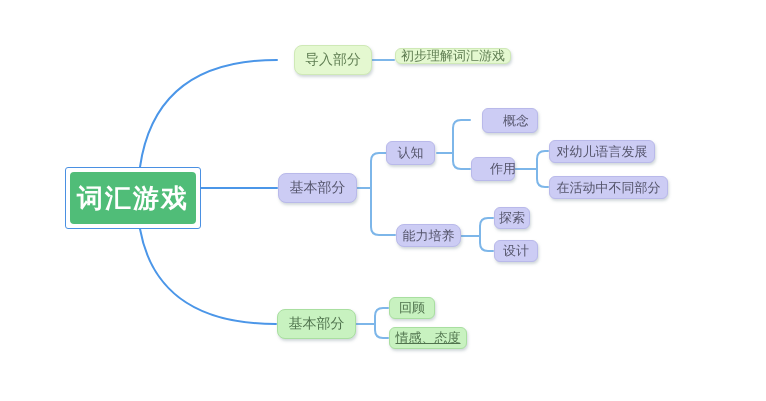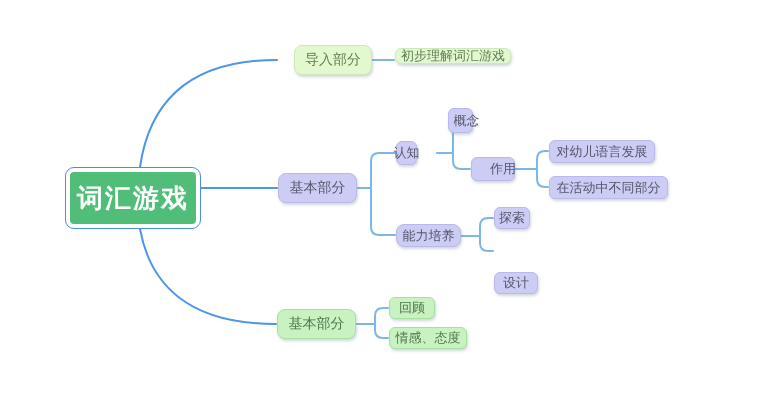"概念" div.node { left: 448px -> 482px; width: 25px -> 56px }
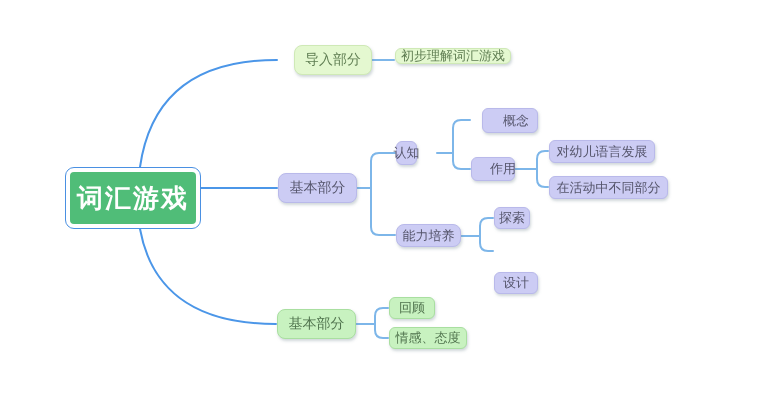"认知" div.node { left: 396px -> 386px; width: 21px -> 49px }
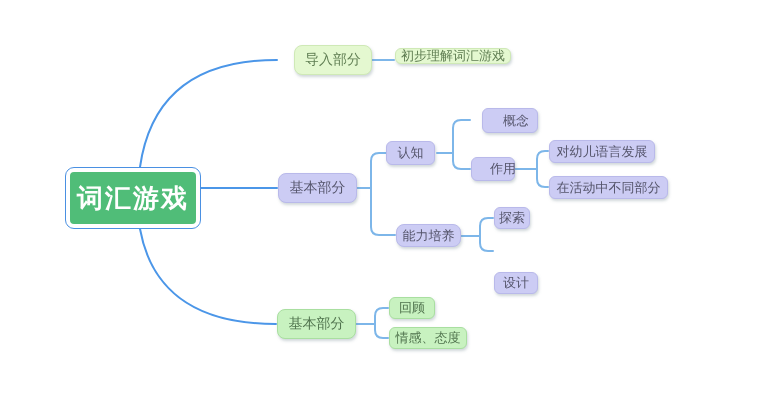"词汇游戏" .root-outline { border-radius: 9px -> 3px }
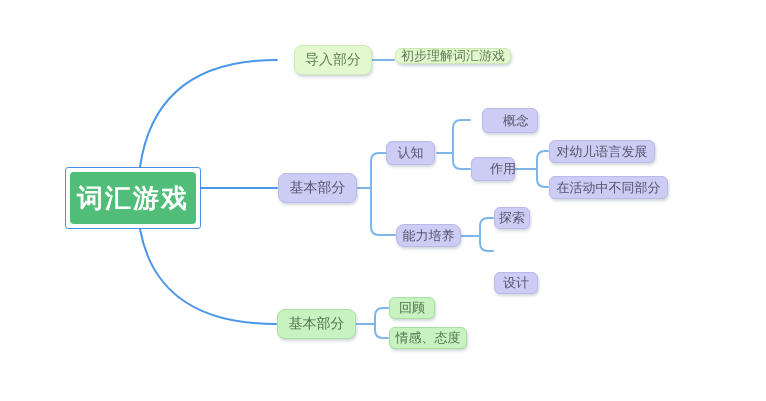"设计" div.node { margin-top: 32px -> none }
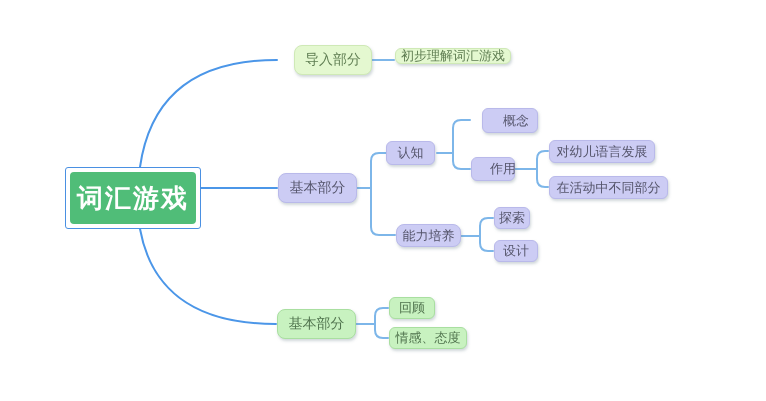"情感、态度" div.node { text-decoration: none -> underline }
